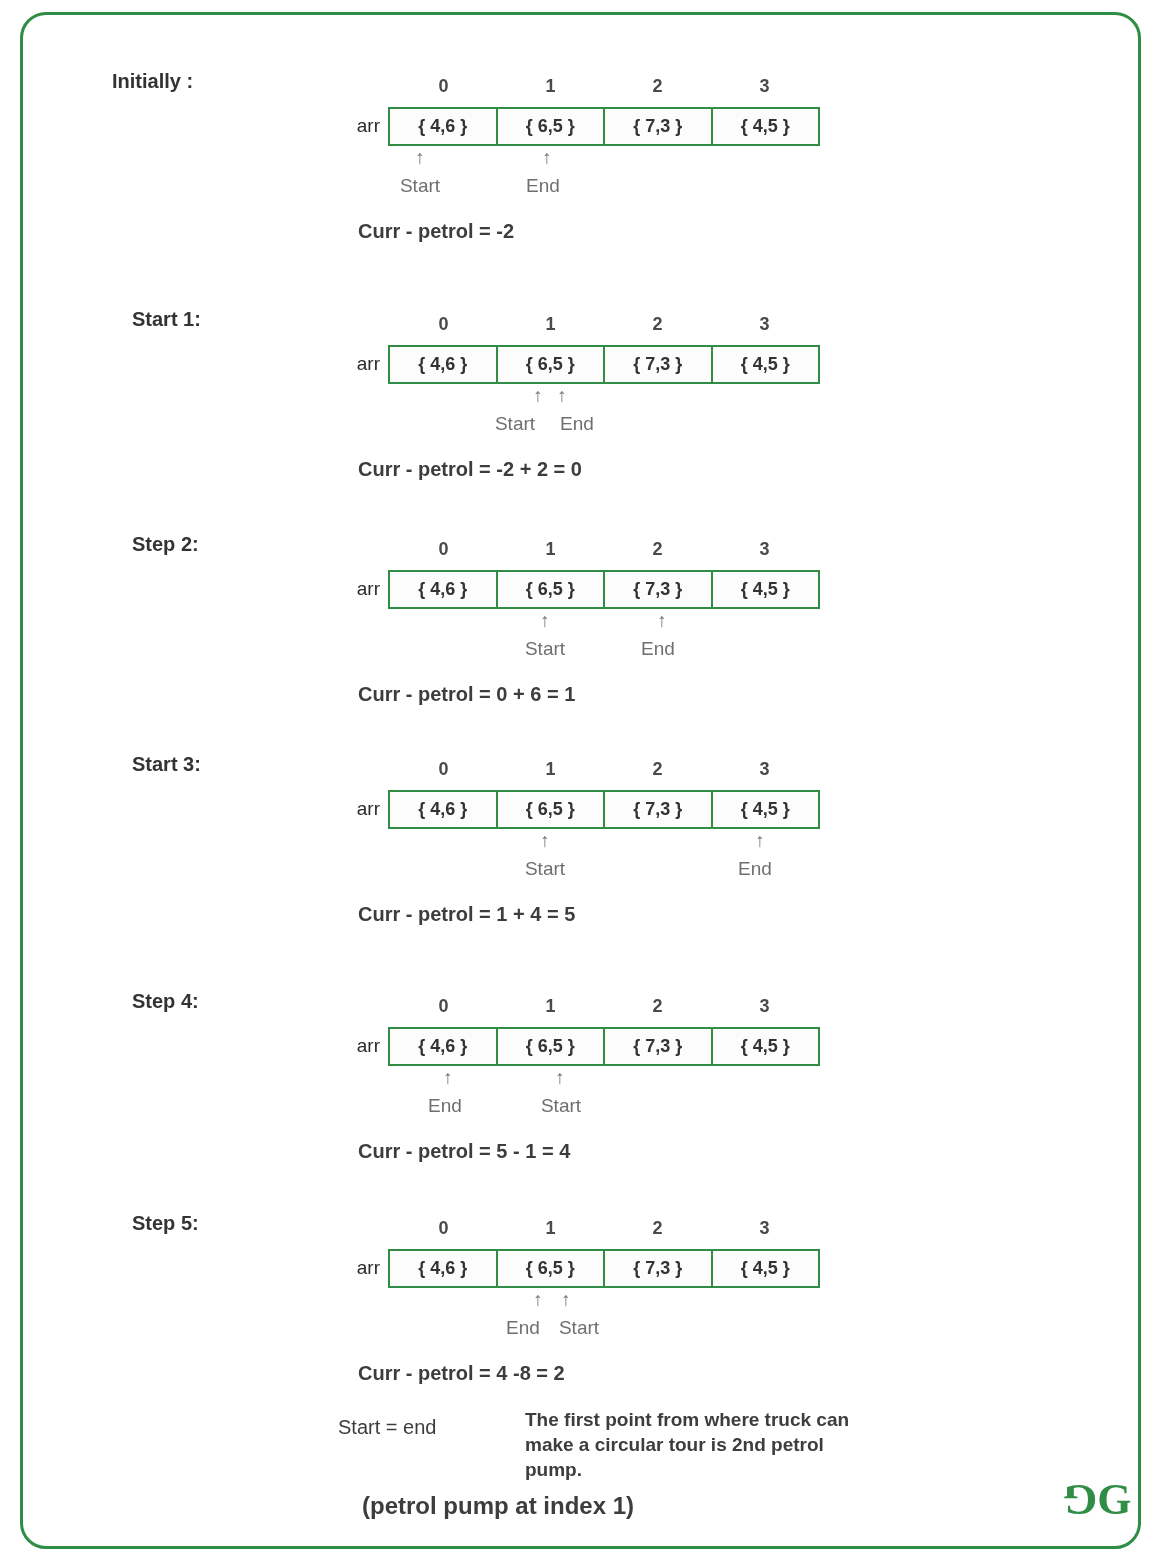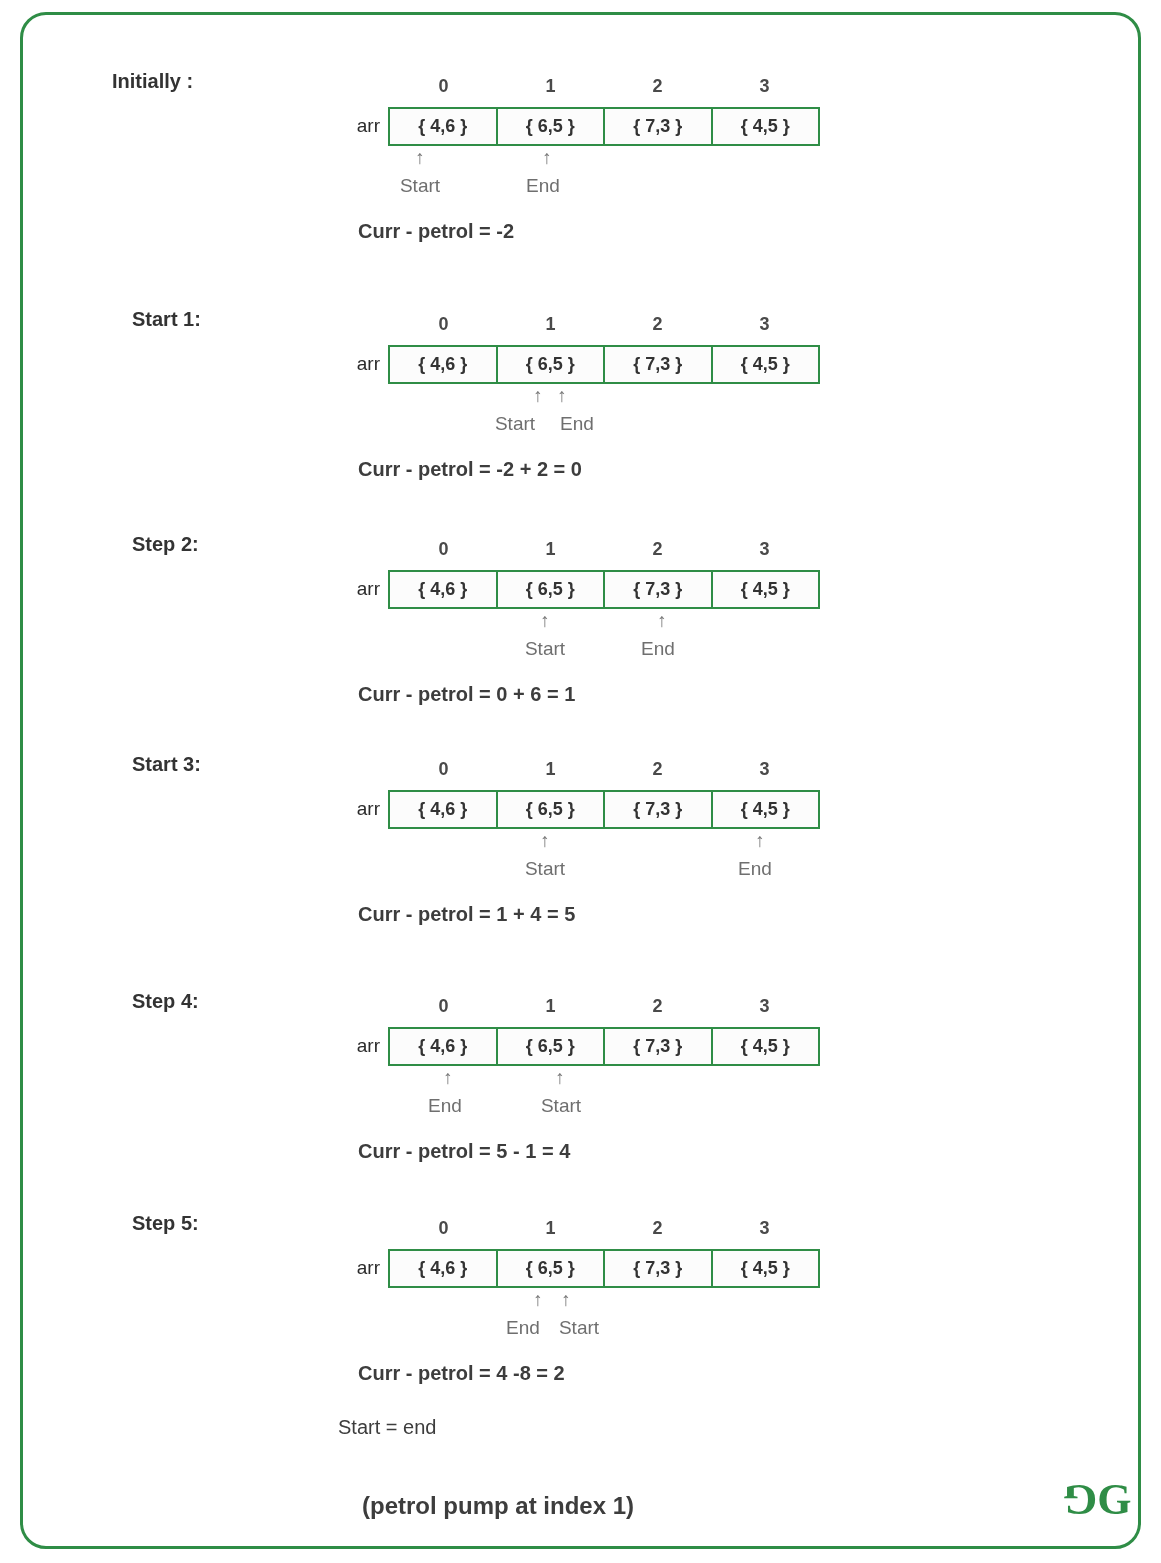"The first point from where" div.note { html: none -> <div>The first point from where truck can make a circular tour is 2nd petrol pump.</div> }
